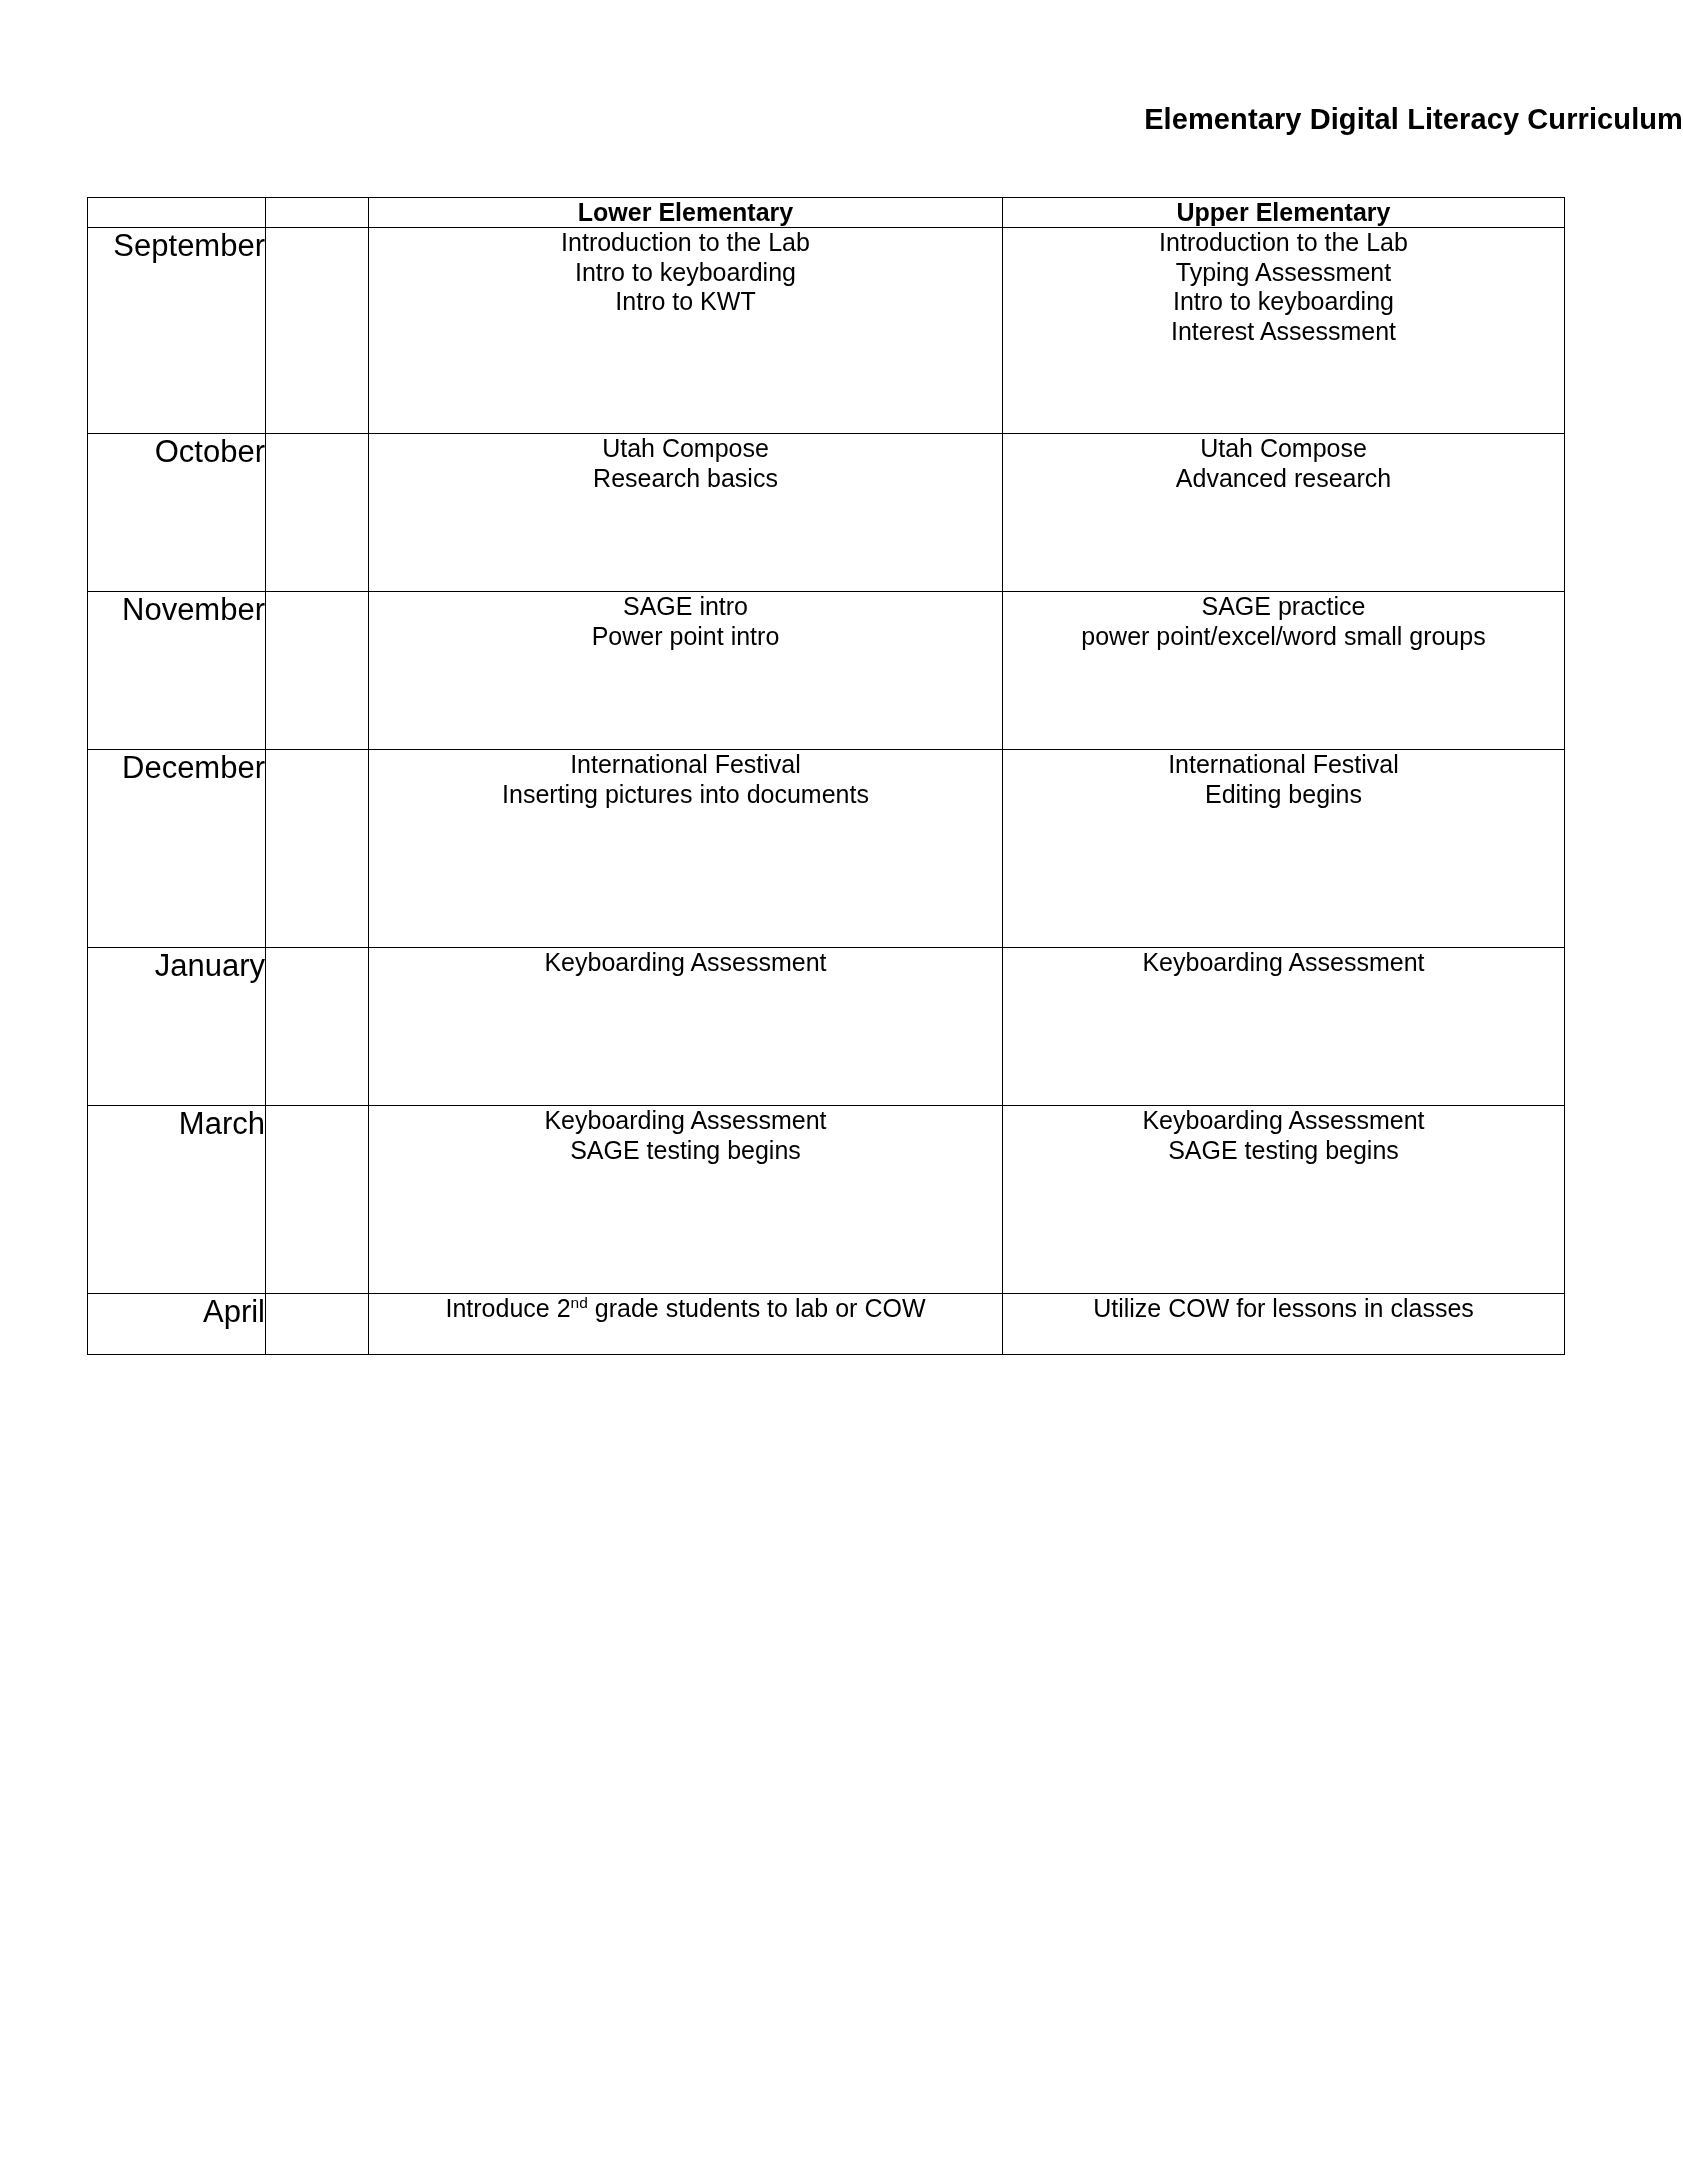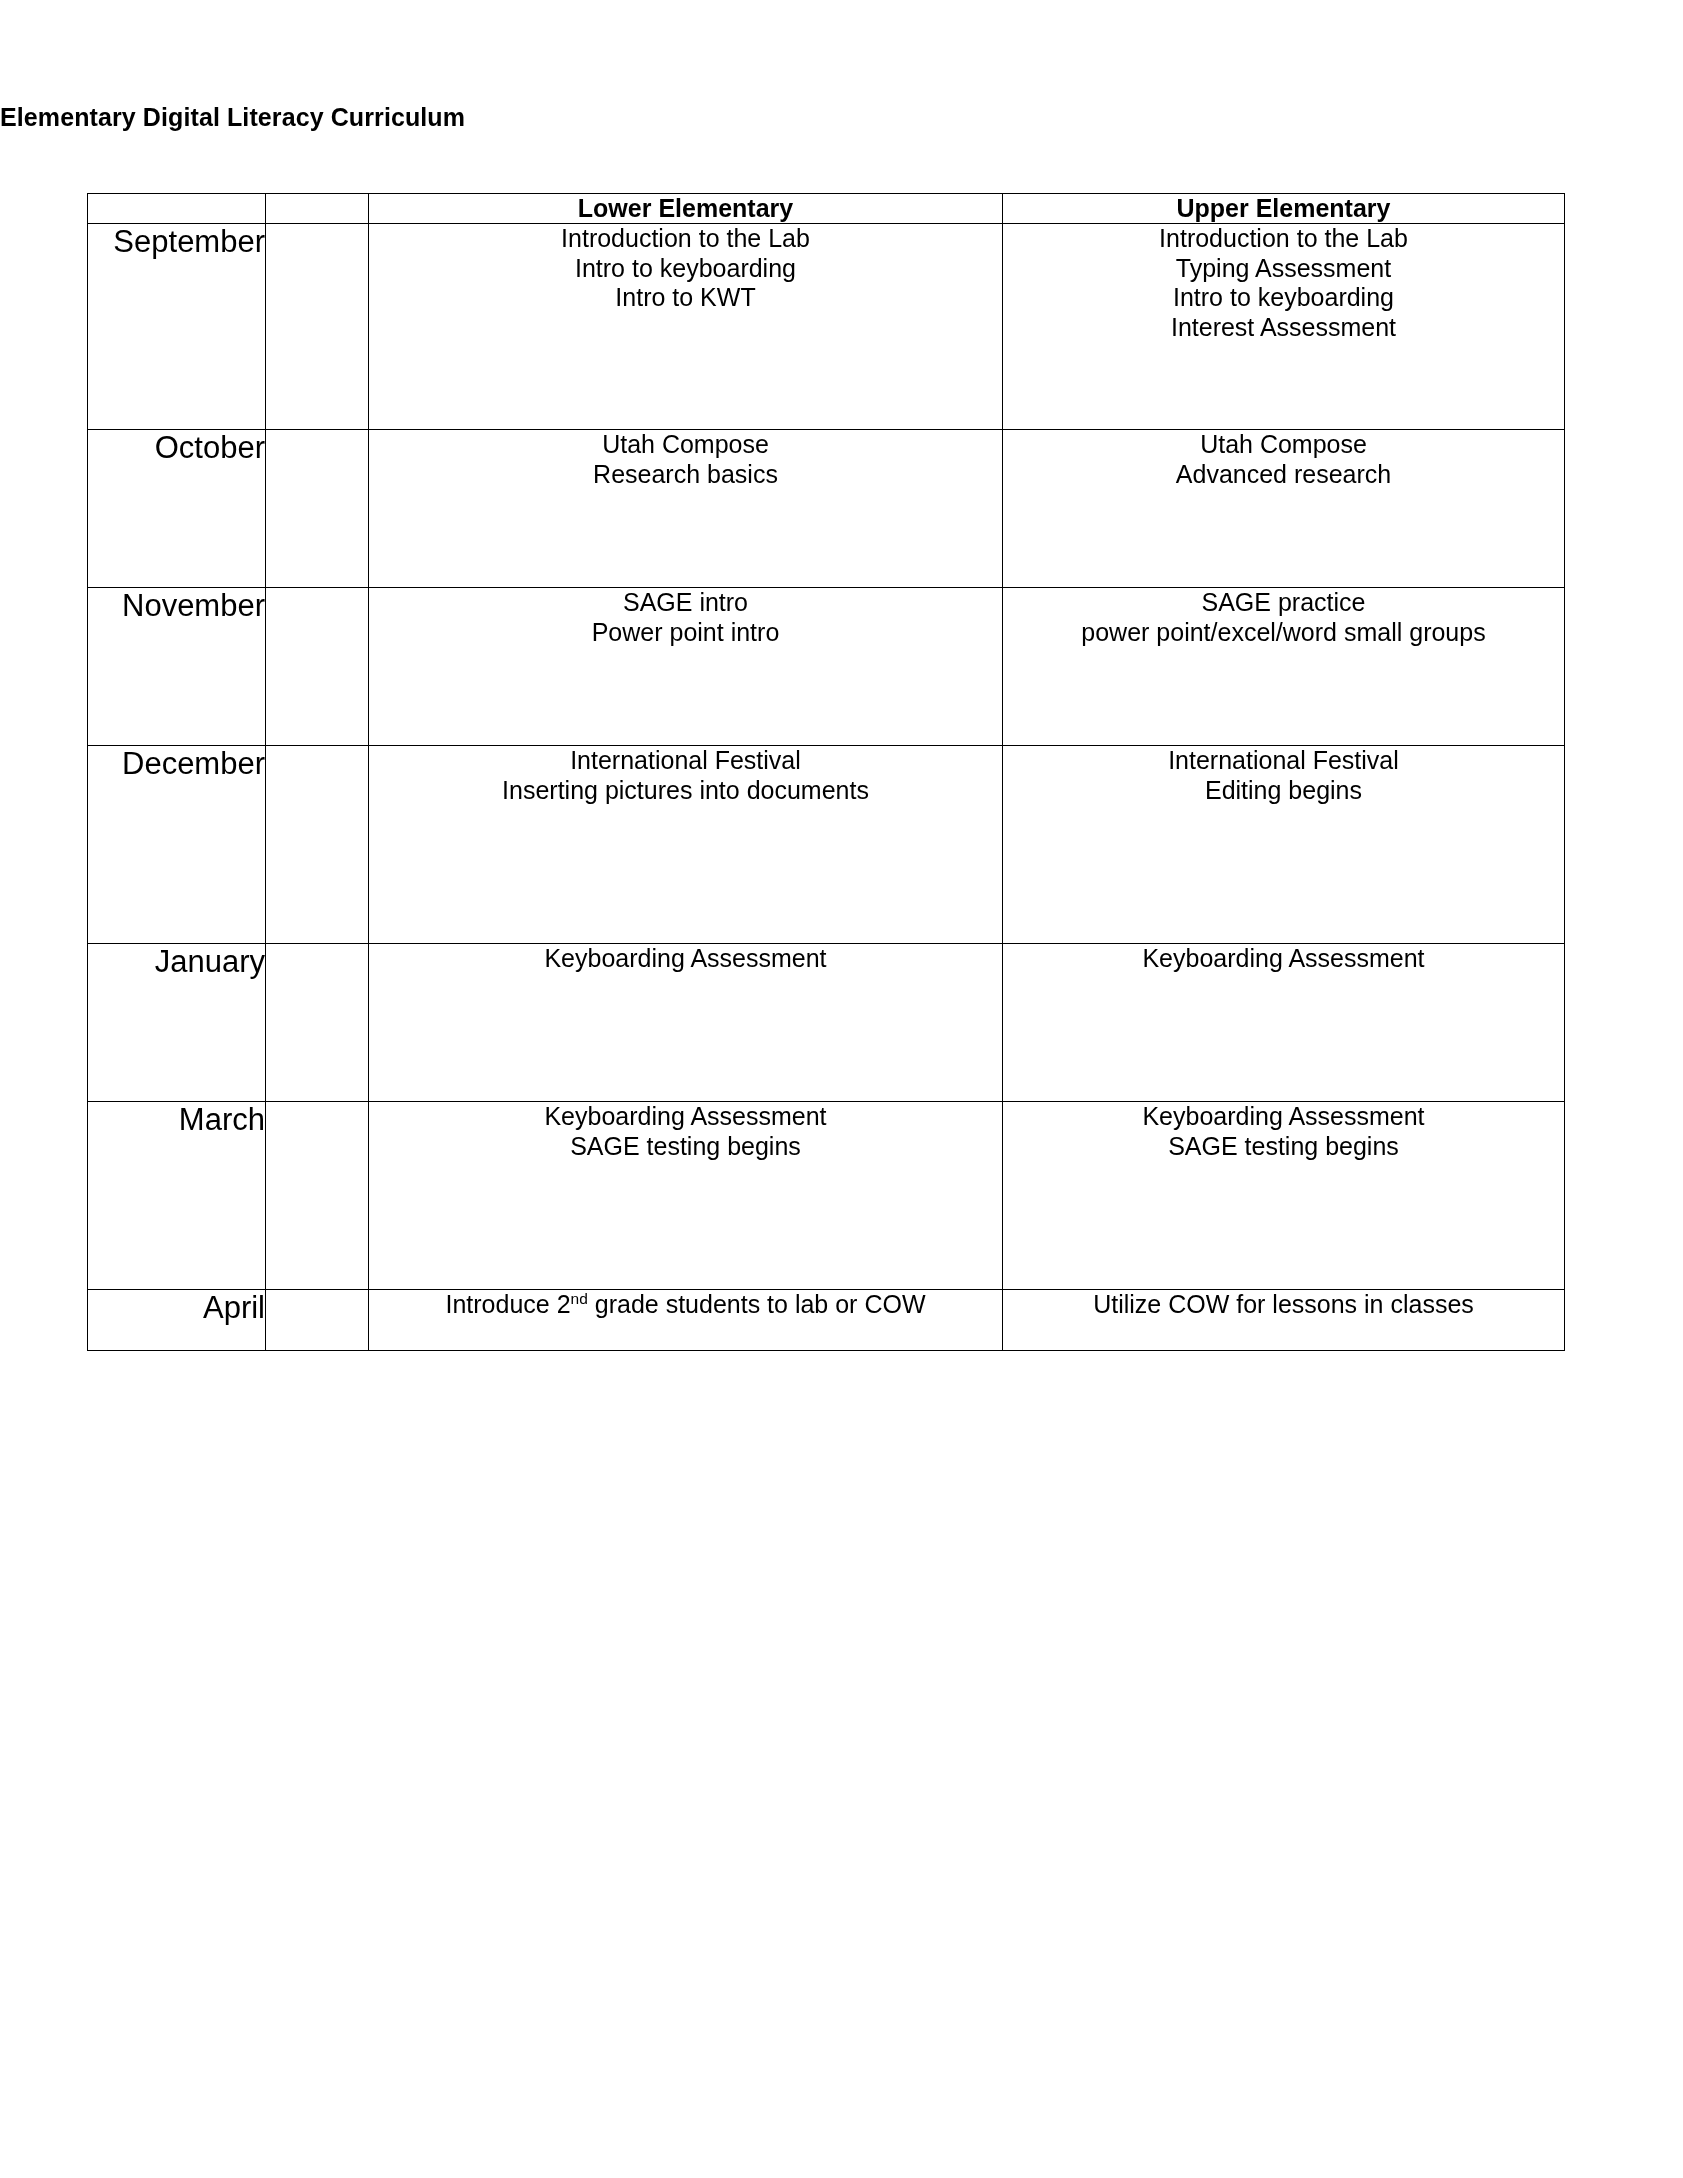"Elementary Digital Literacy Curriculum" .doc-title { font-size: 25px -> 29px; text-align: left -> right }
